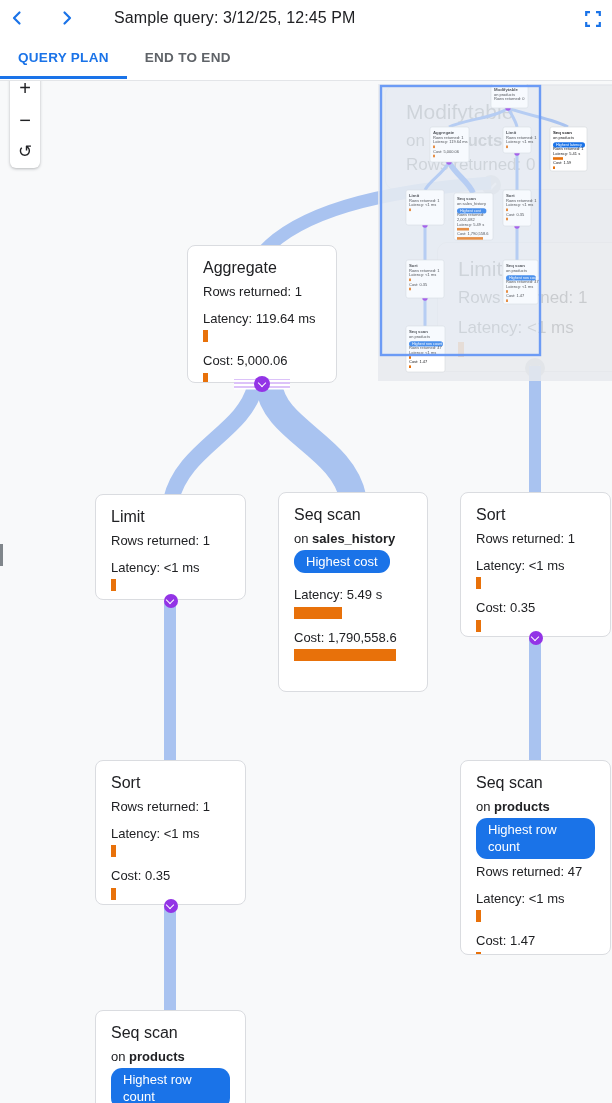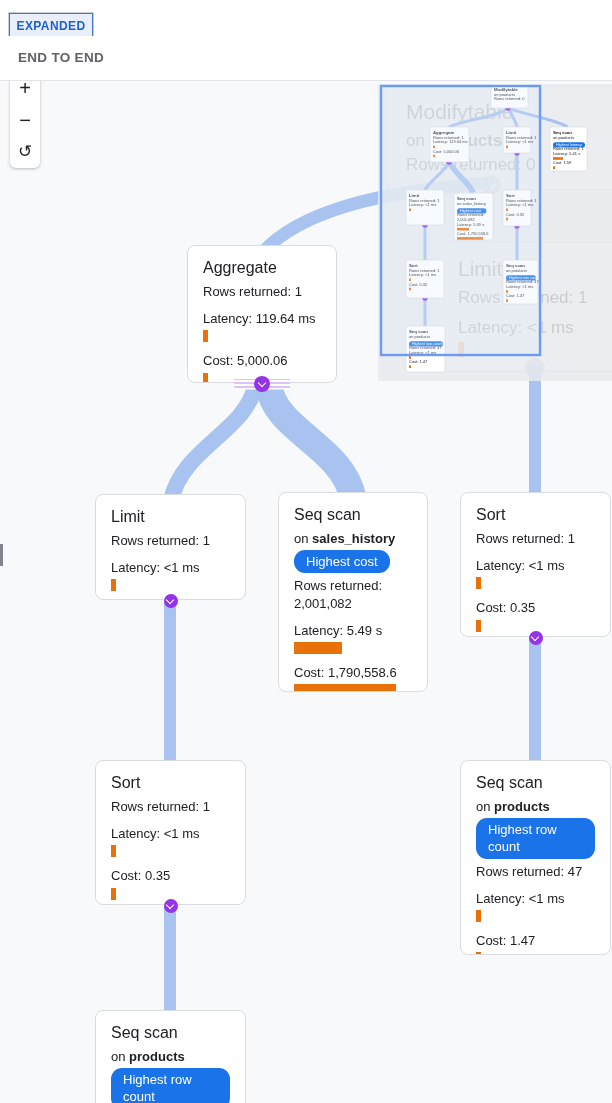"Sample query: 3/12/25, 12:45 PM" div { html: none -> <div> <button> <svg> <path></path> </svg> </button> <button> <svg> <path></path> </svg> </button> <span>Sample query: 3/12/25, 12:45 PM</span> <button> <svg> <path></path> <path></path> <path></path> <path></path> </svg> </button> </div> }
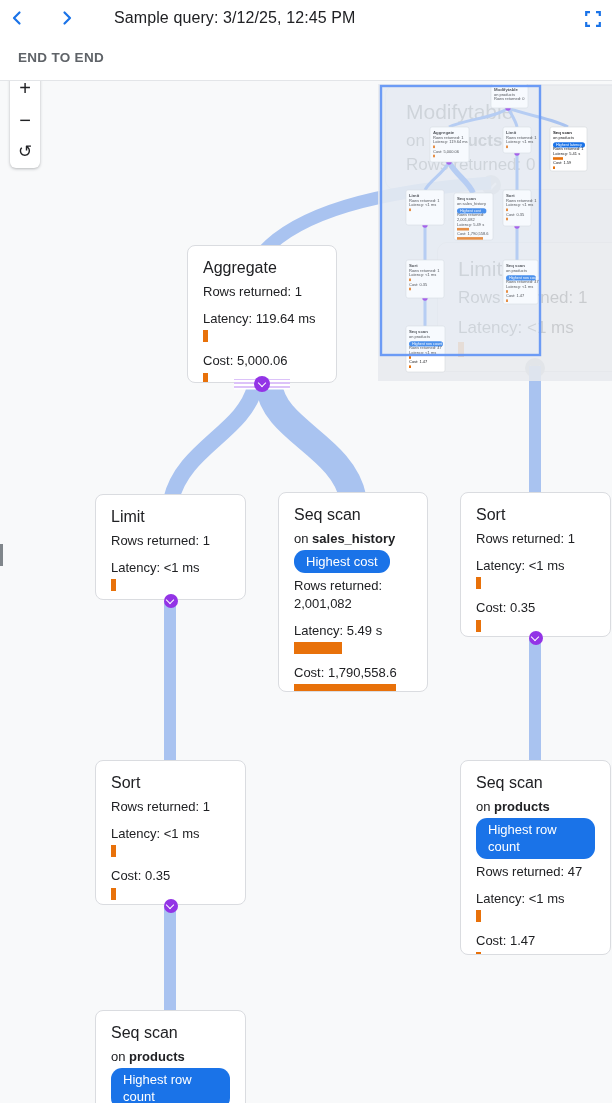"QUERY PLAN" div.tab { html: none -> <div>QUERY PLAN</div> }
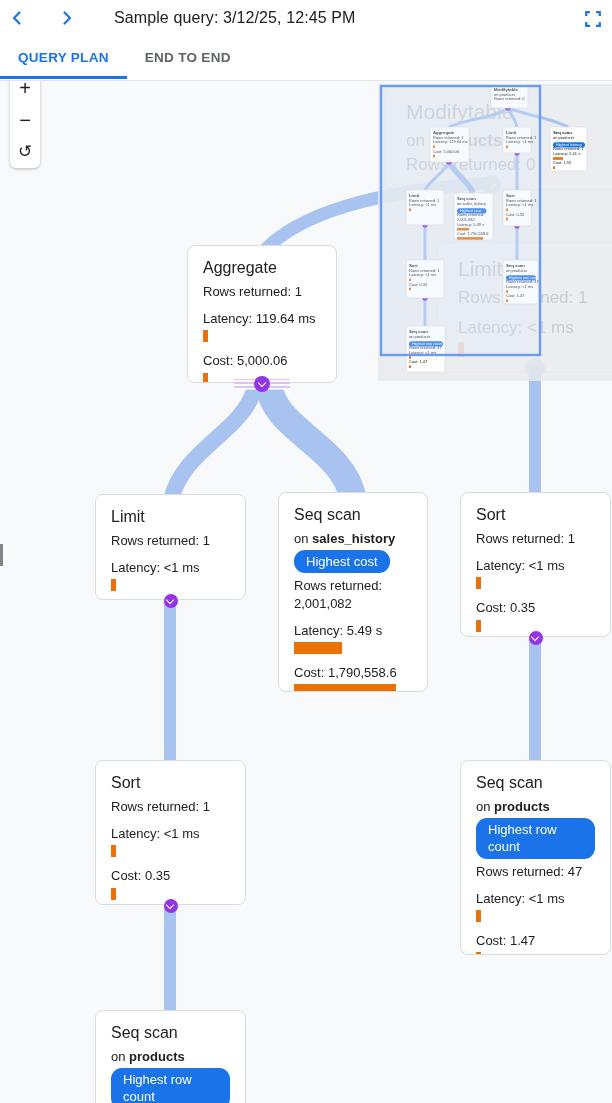"Rows returned: 2,001,082" div.pn-line { html: <div>Rows returned: 2,001,082</div> -> none }
